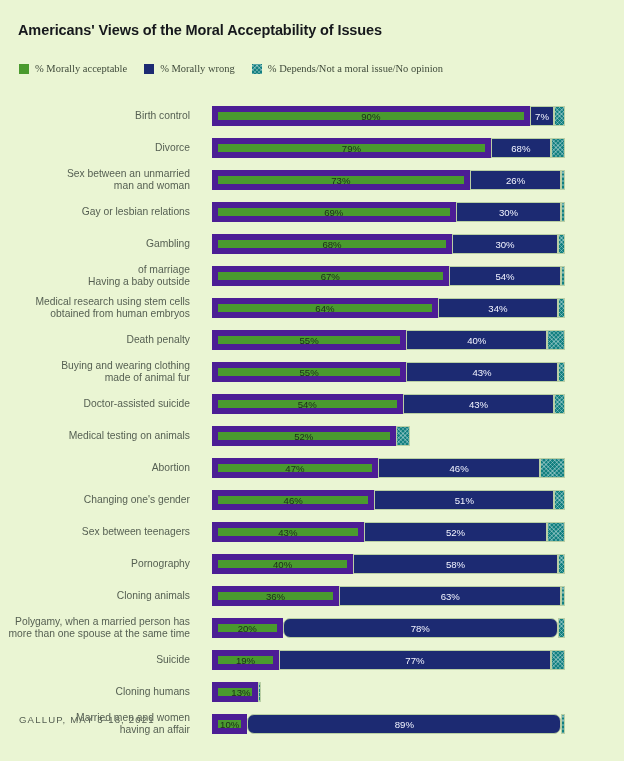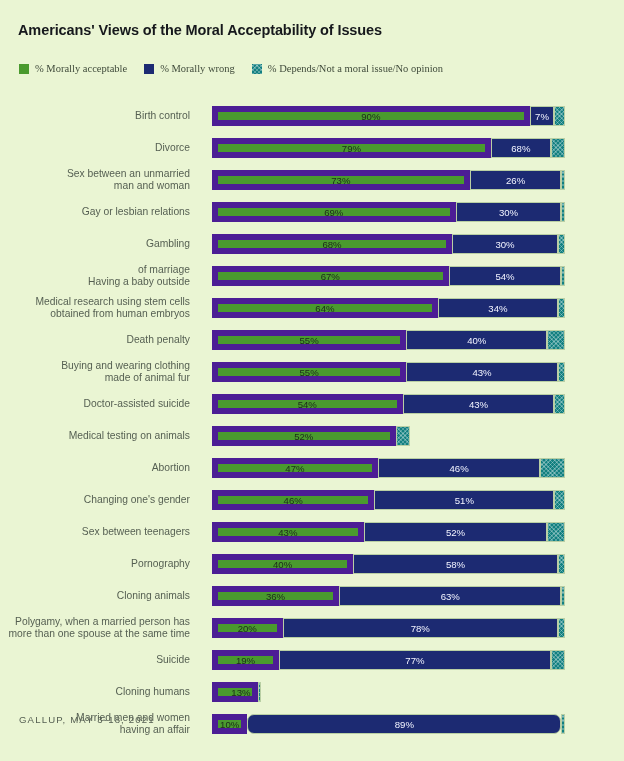"78%" div.seg { border-radius: none -> 7px }
